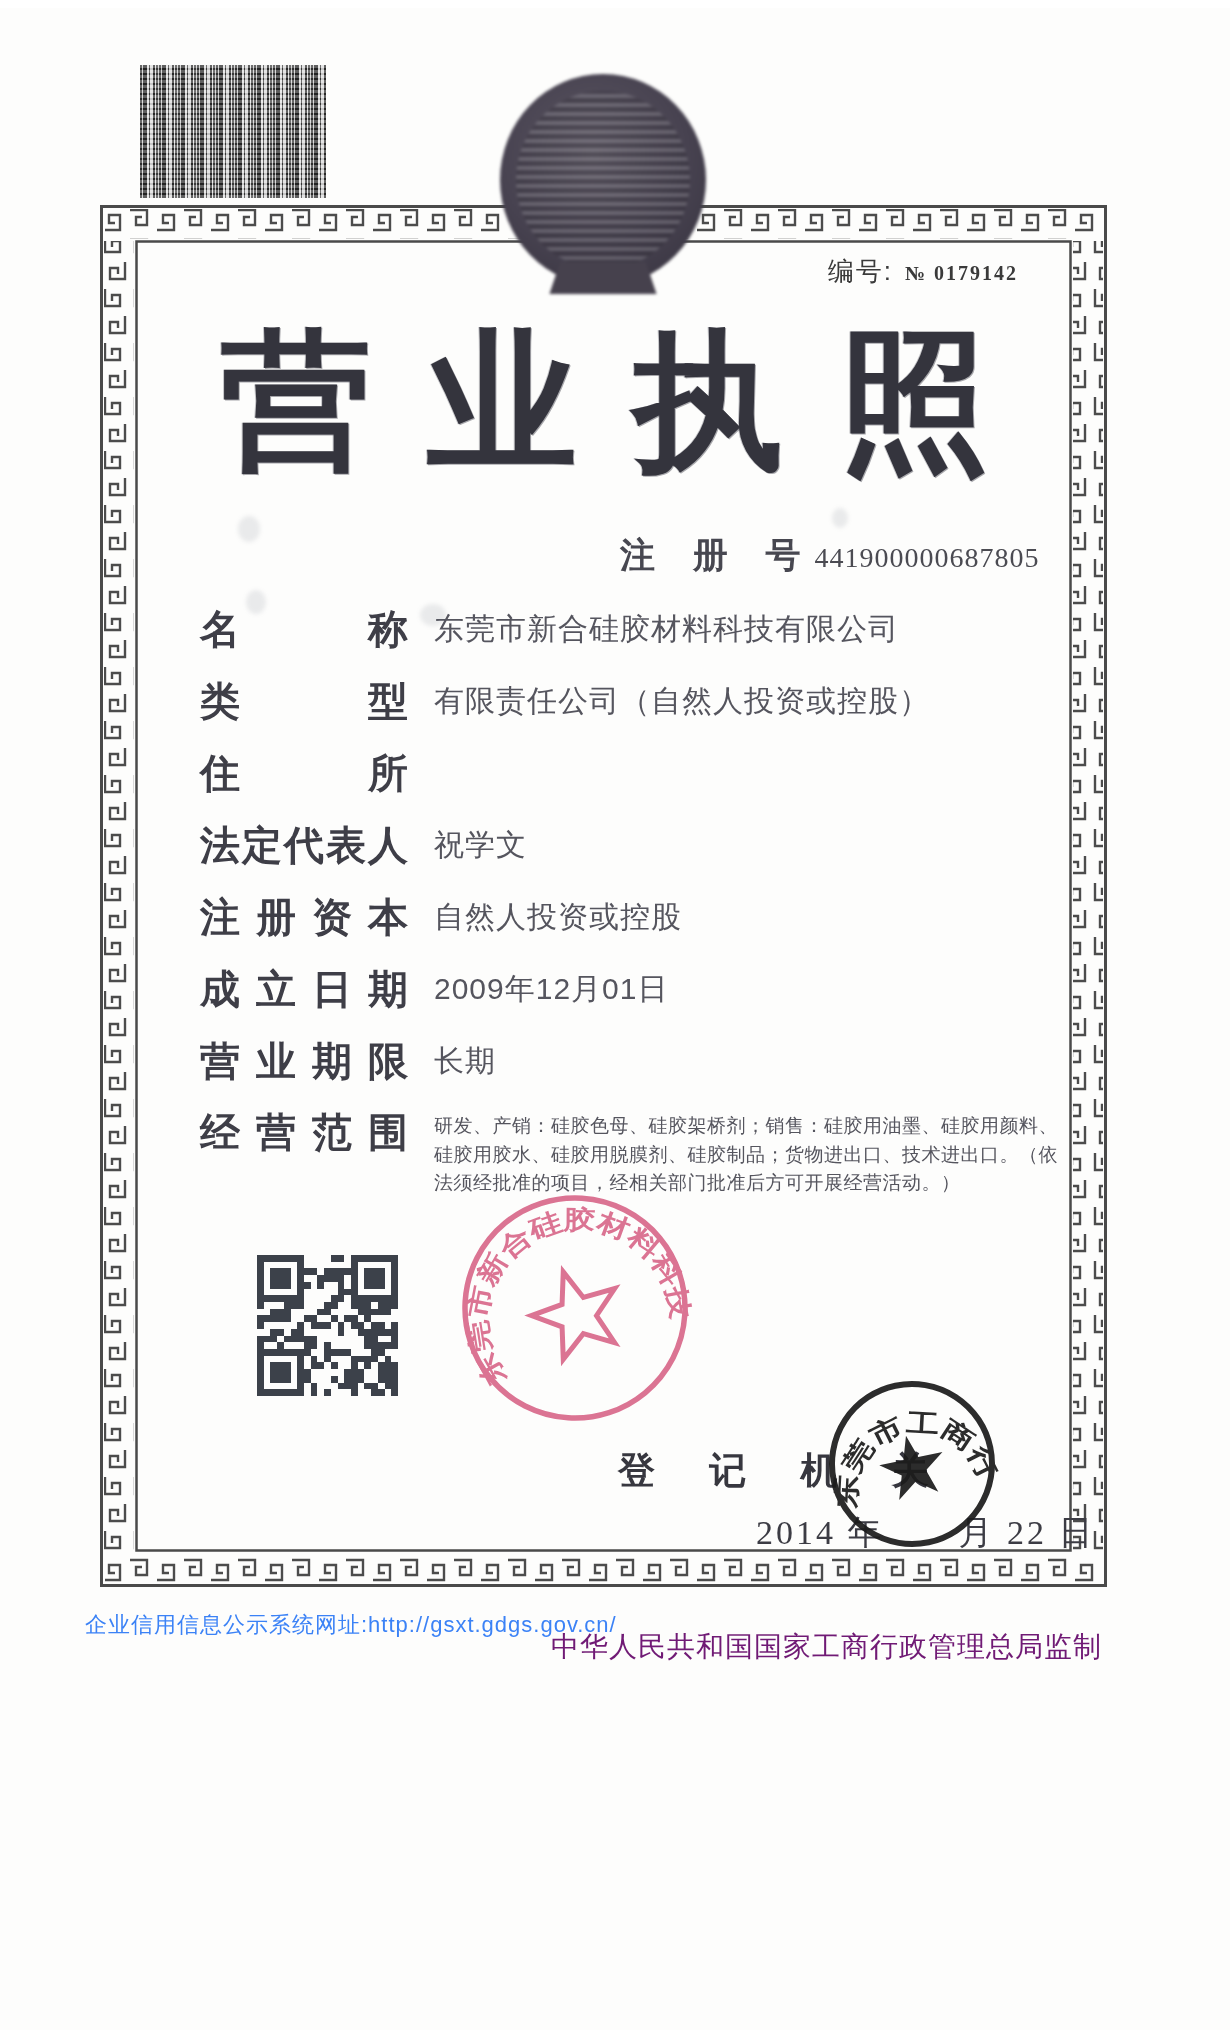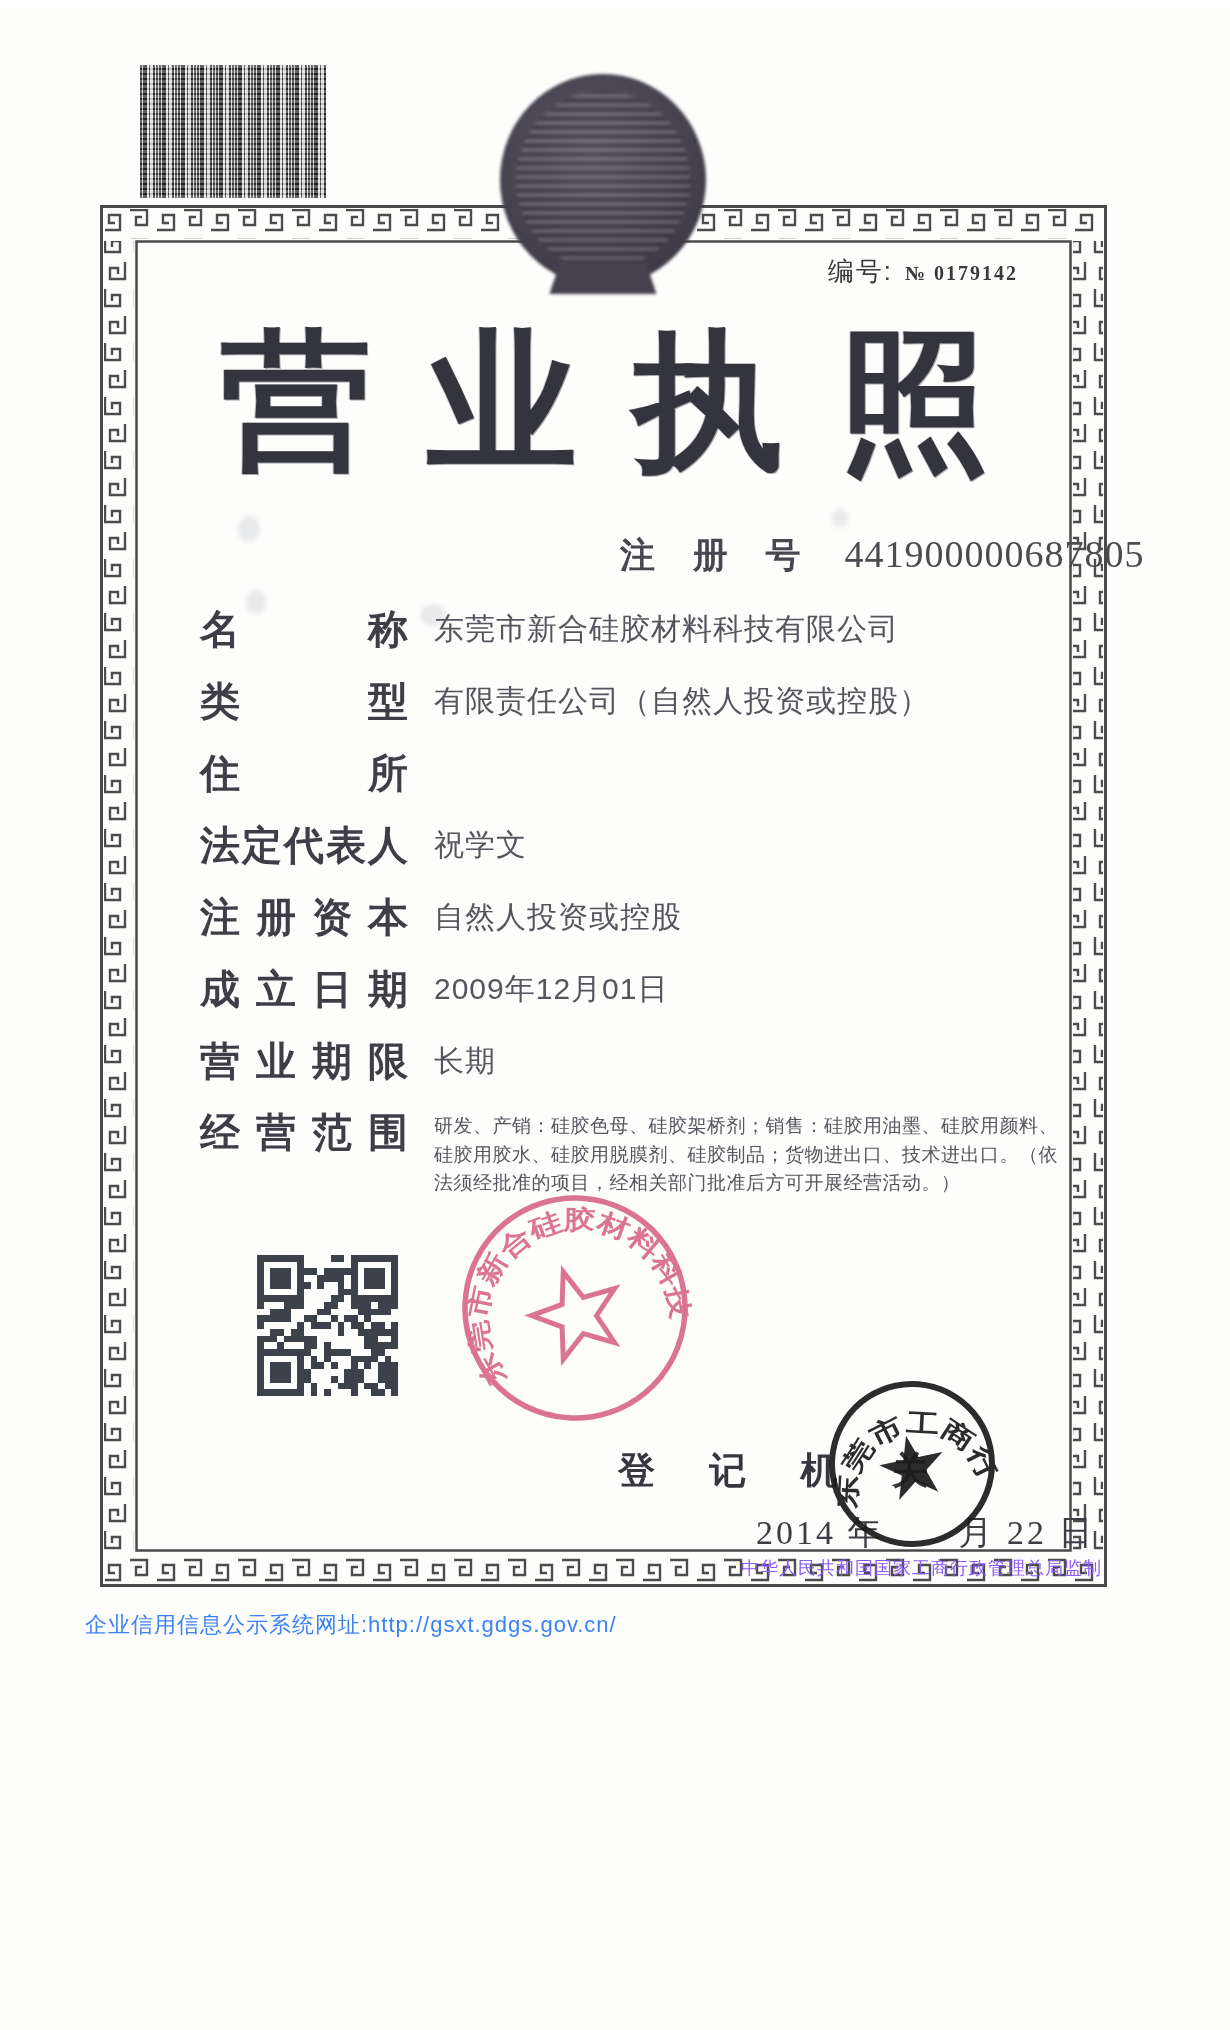"注 册 号" .regline { gap: 30px -> none }
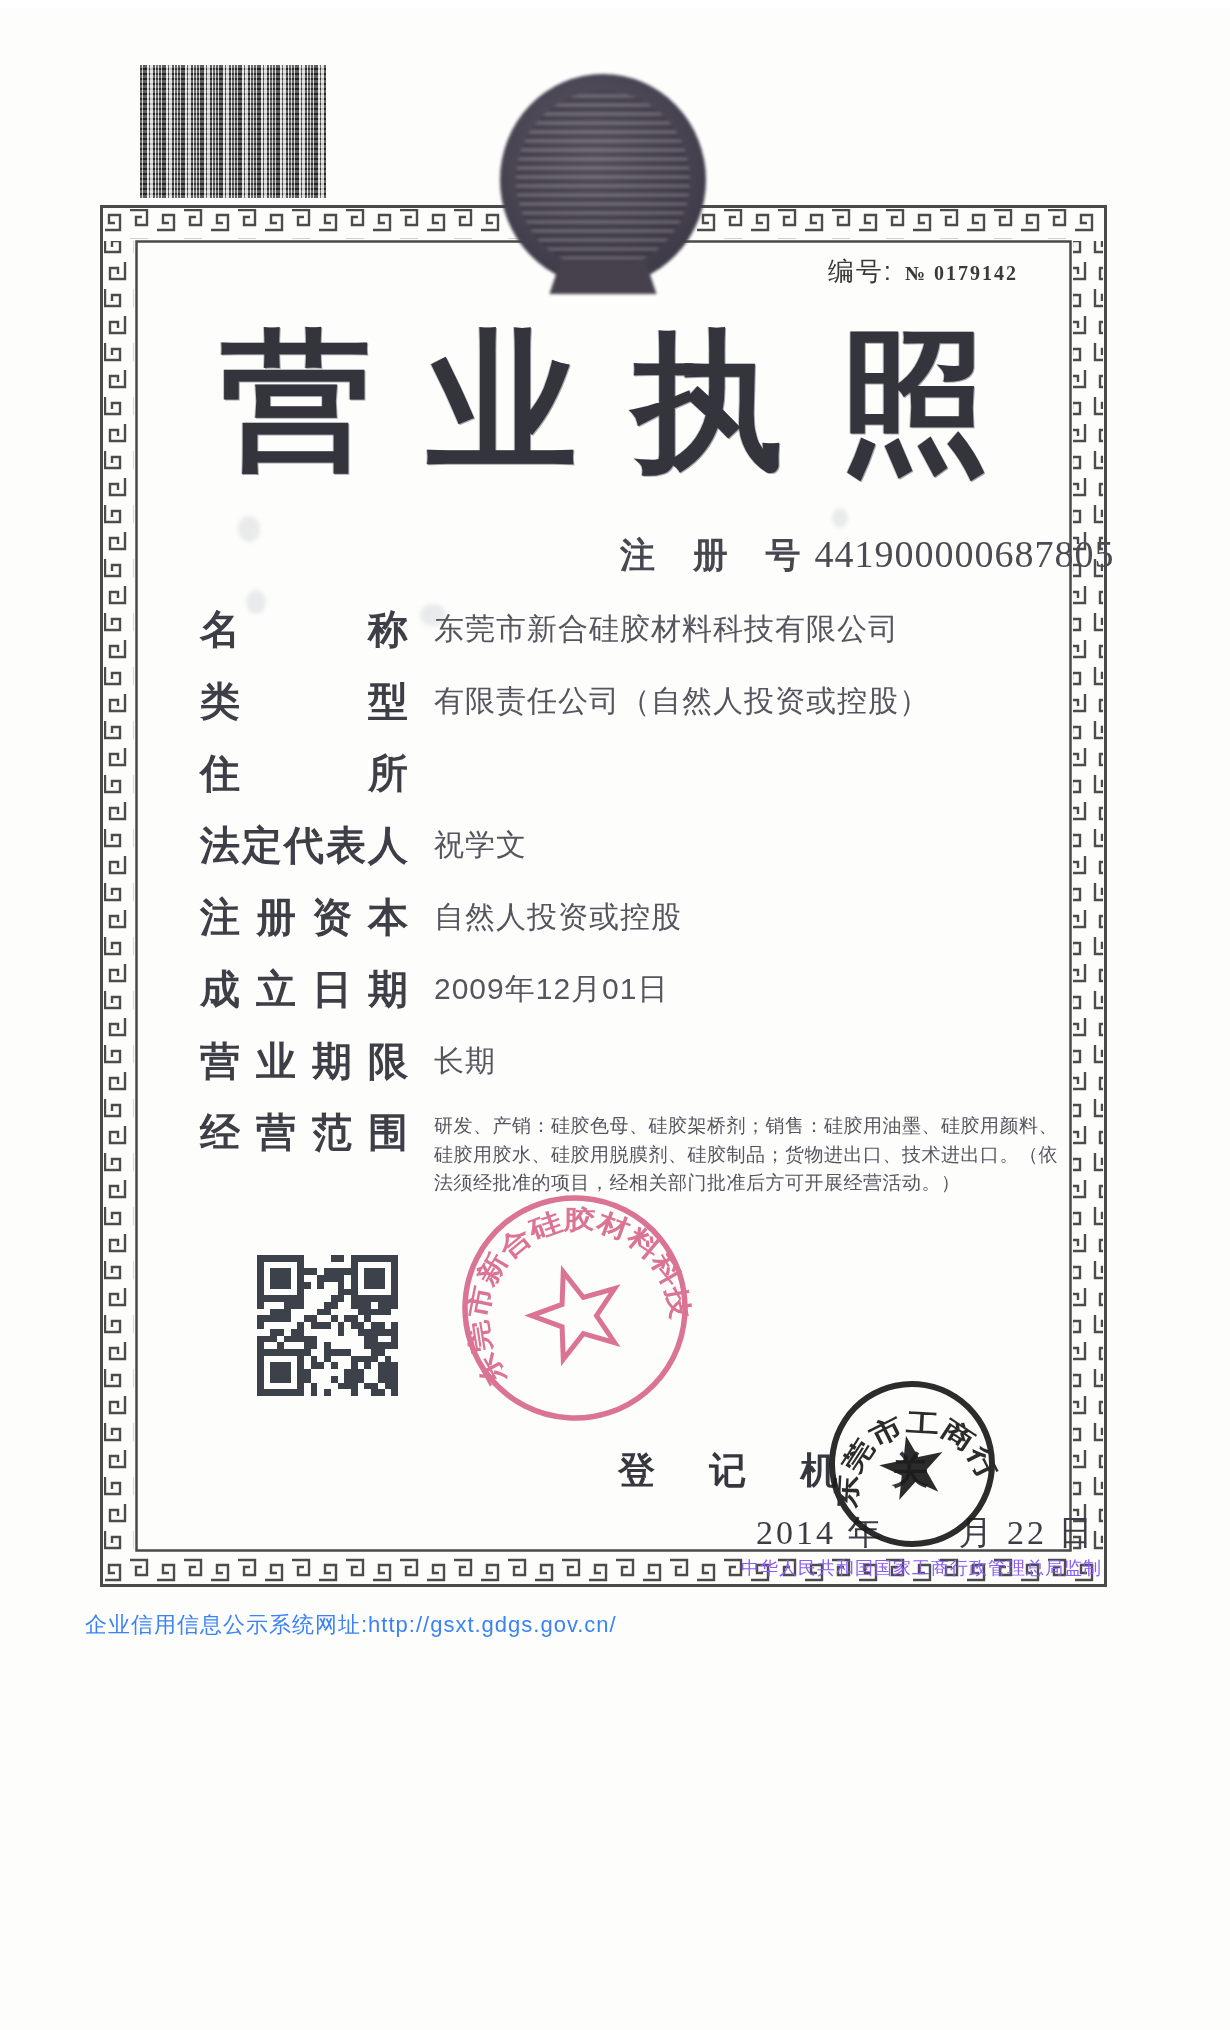"441900000687805" .regline .rno { font-size: 38px -> 28px }
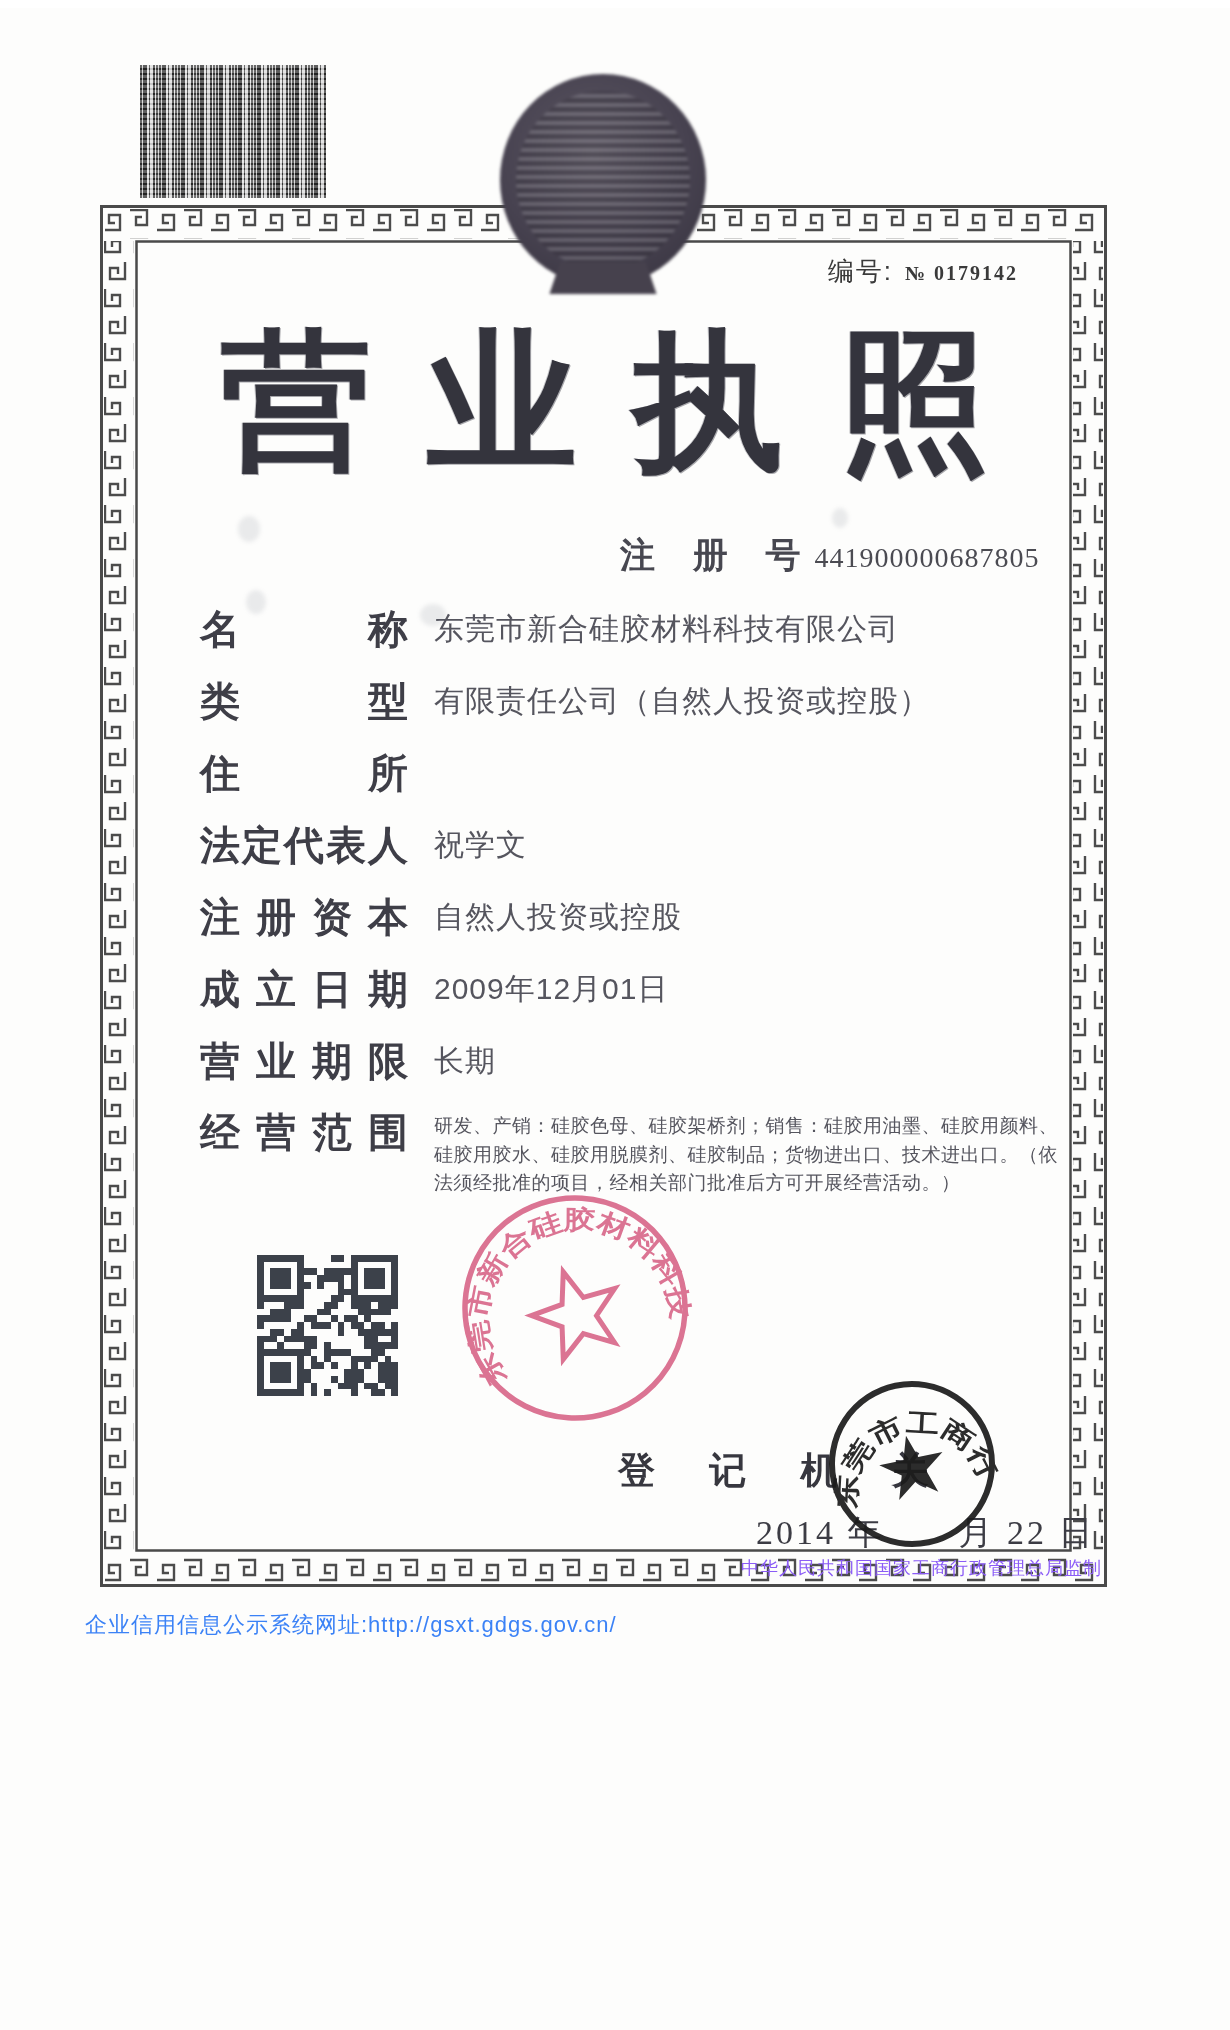"中华人民共和国国家工商行政管理总局监制" .footer-right { color: #8b5cf6 -> #701a75; font-size: 18px -> 28px; top: 1548px -> 1620px }
